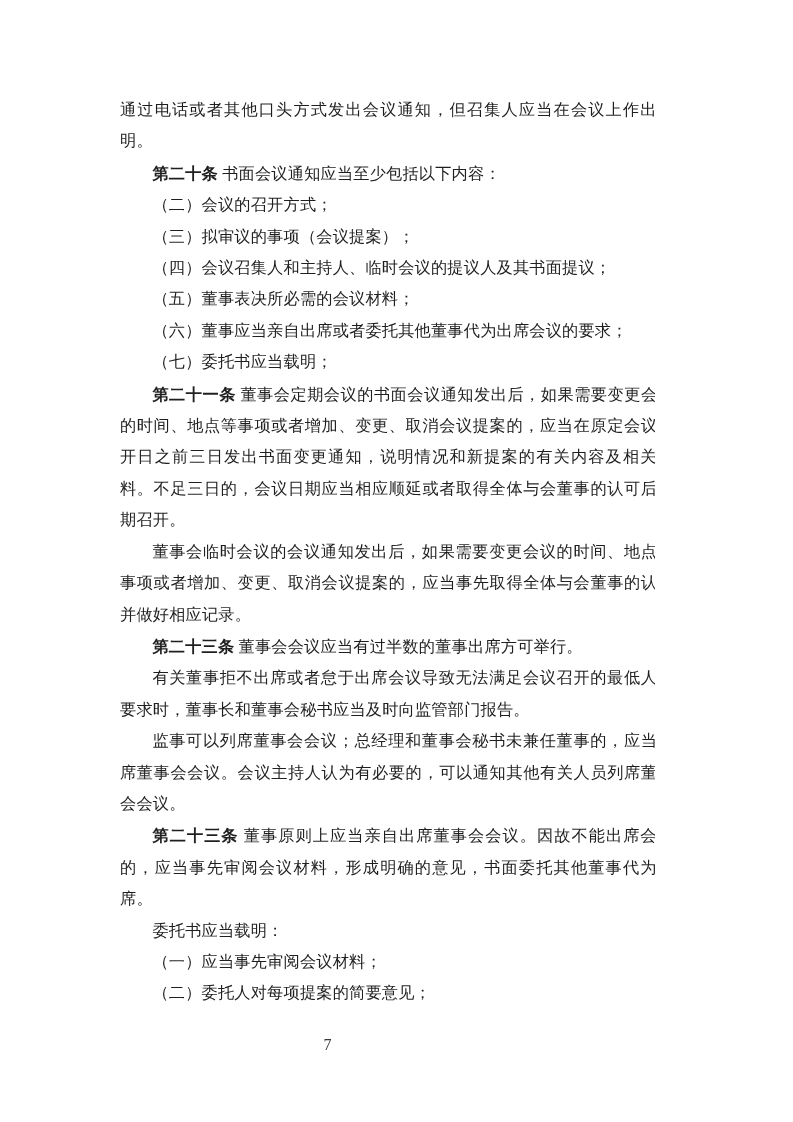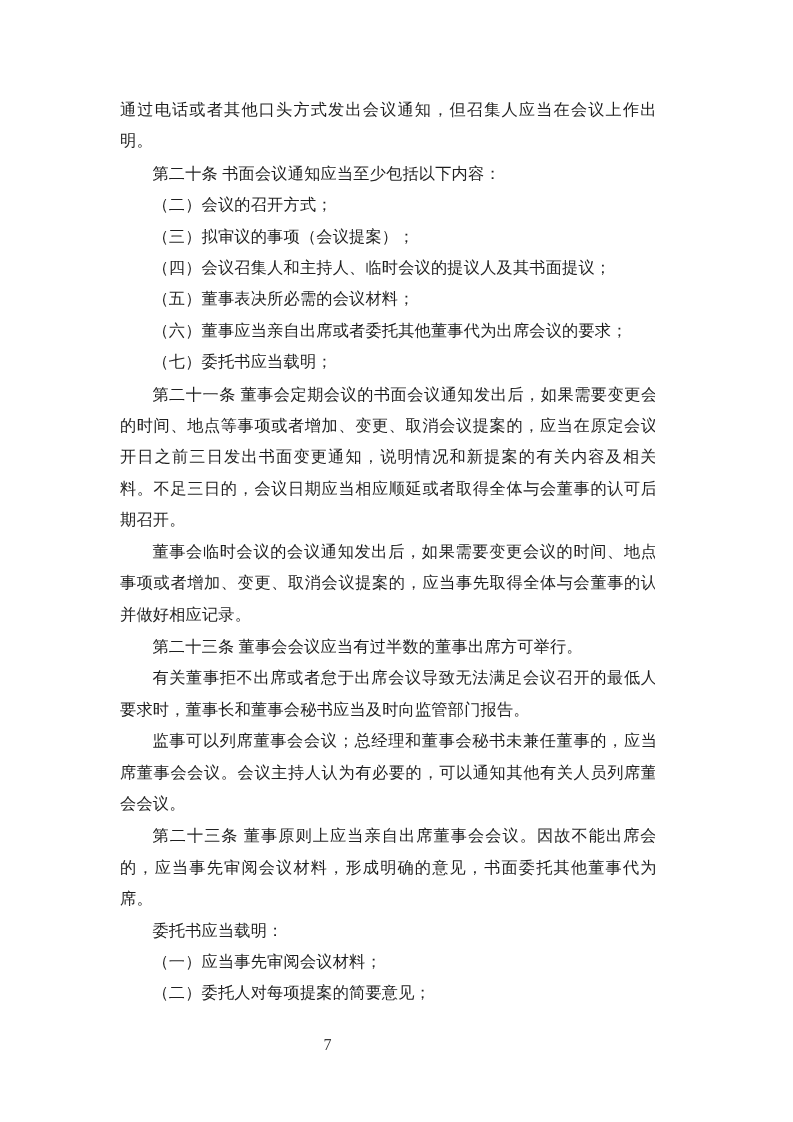"第二十条" .term { font-weight: 400 -> 700 }
